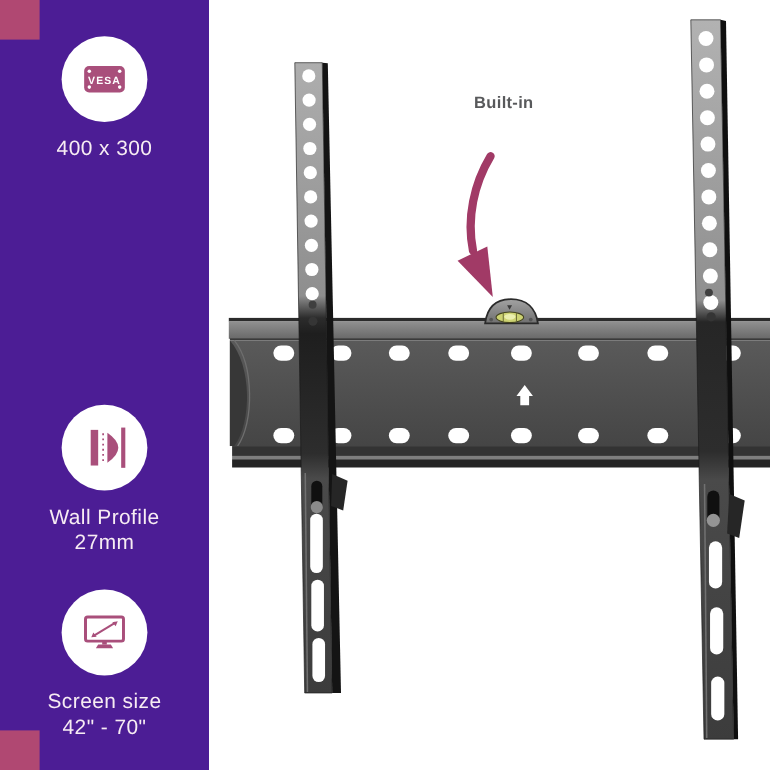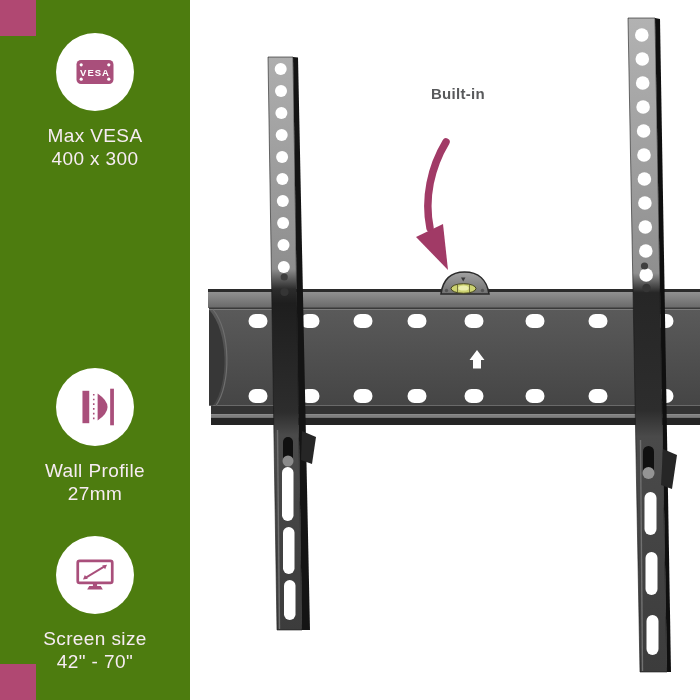"VESA" .sidebar { background: #4d7c0f -> #4c1d95 }
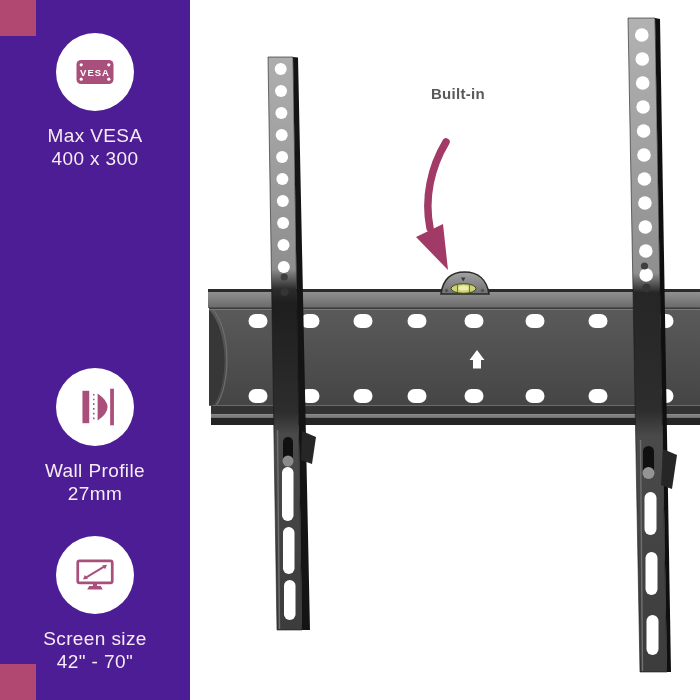"Max VESA" span { html: <span>Max VESA</span> -> none }
